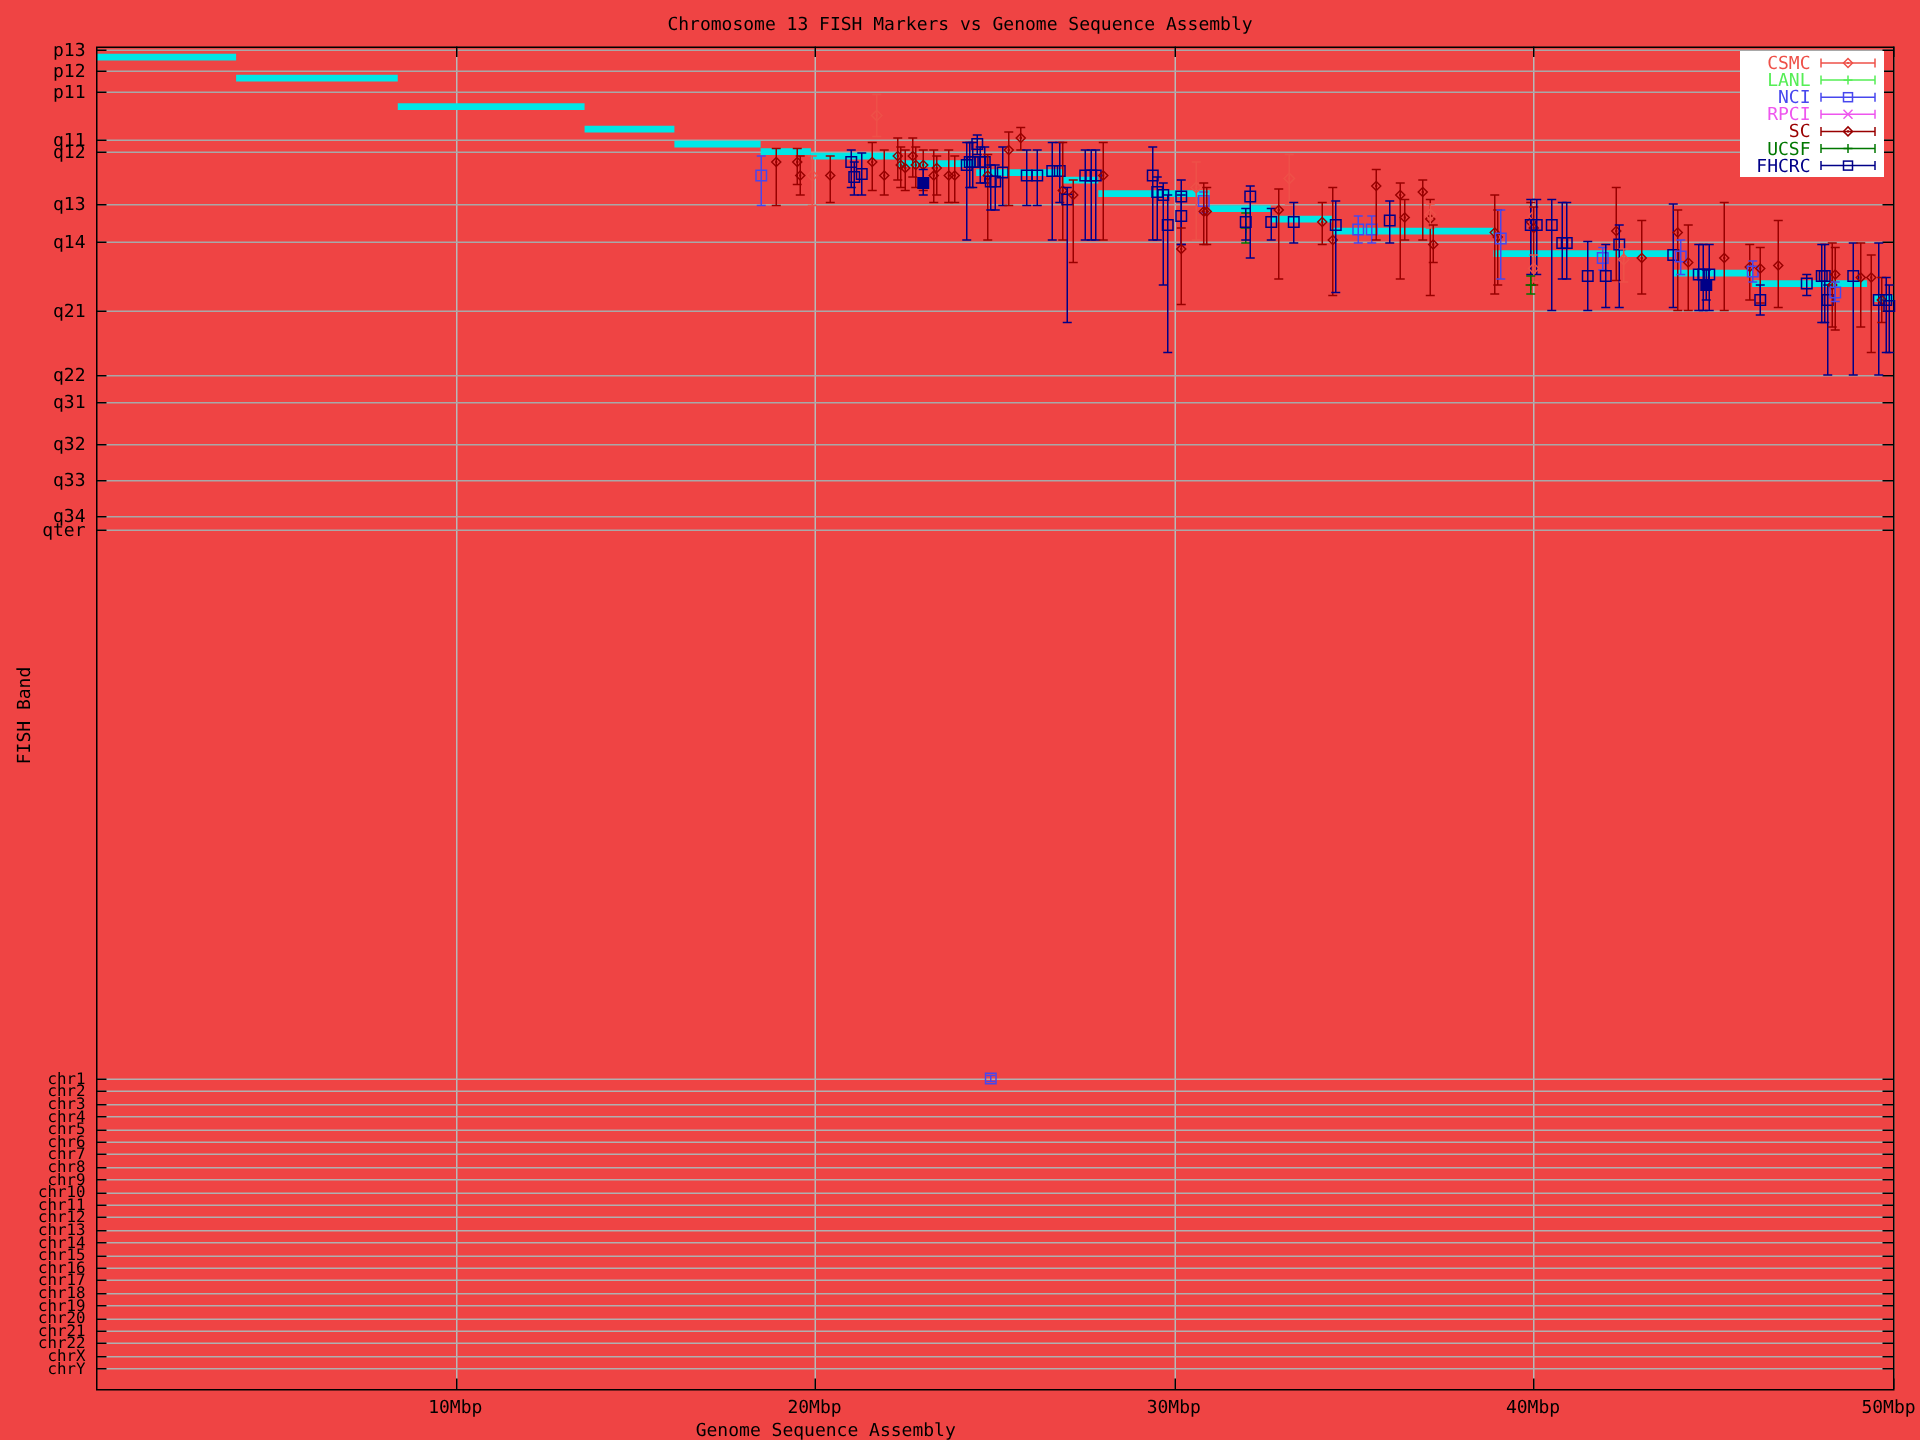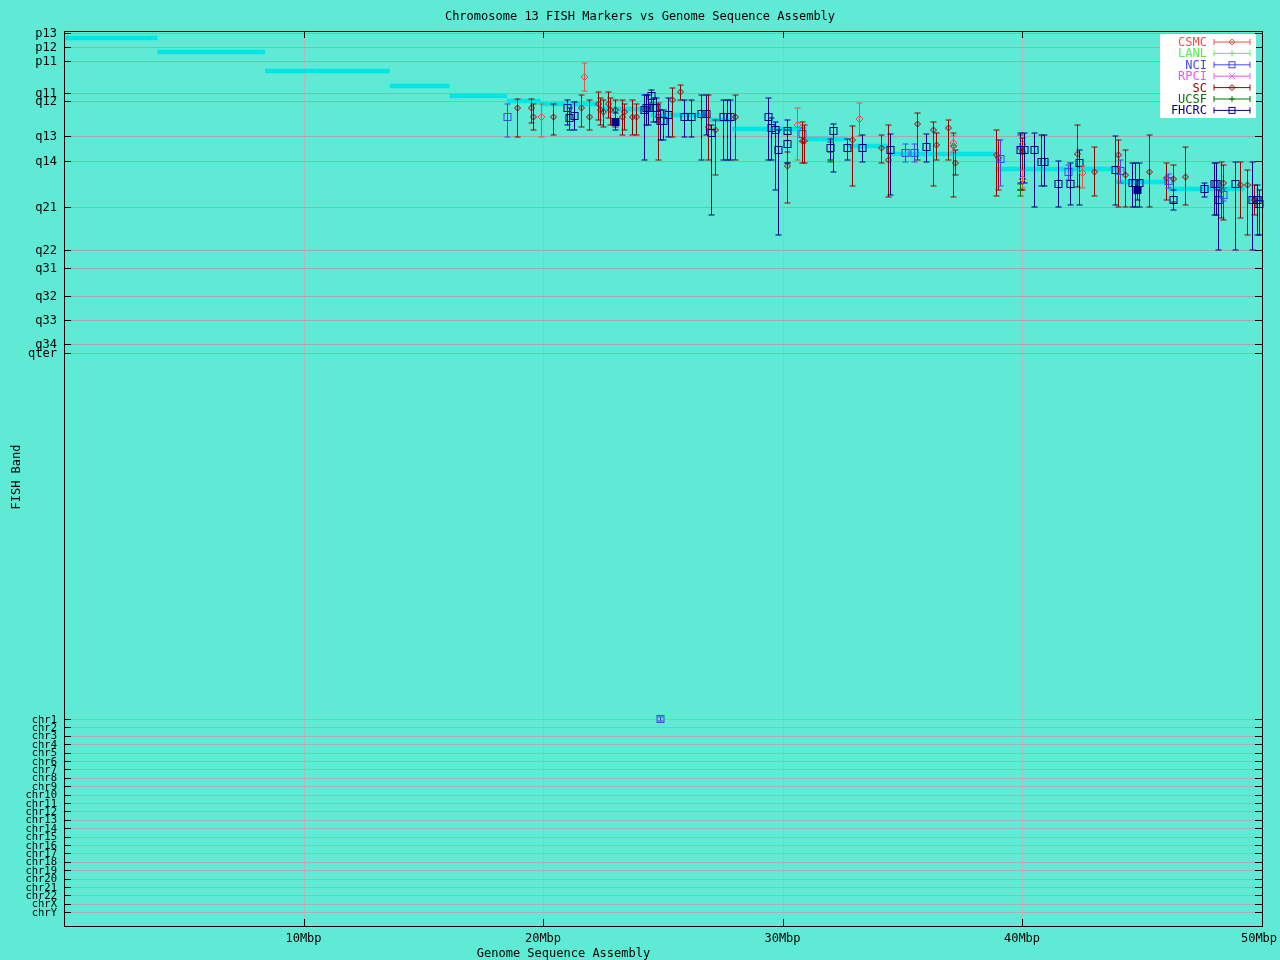"Chromosome 13 FISH Markers vs" .stage { background: #5eead4 -> #ef4444 }
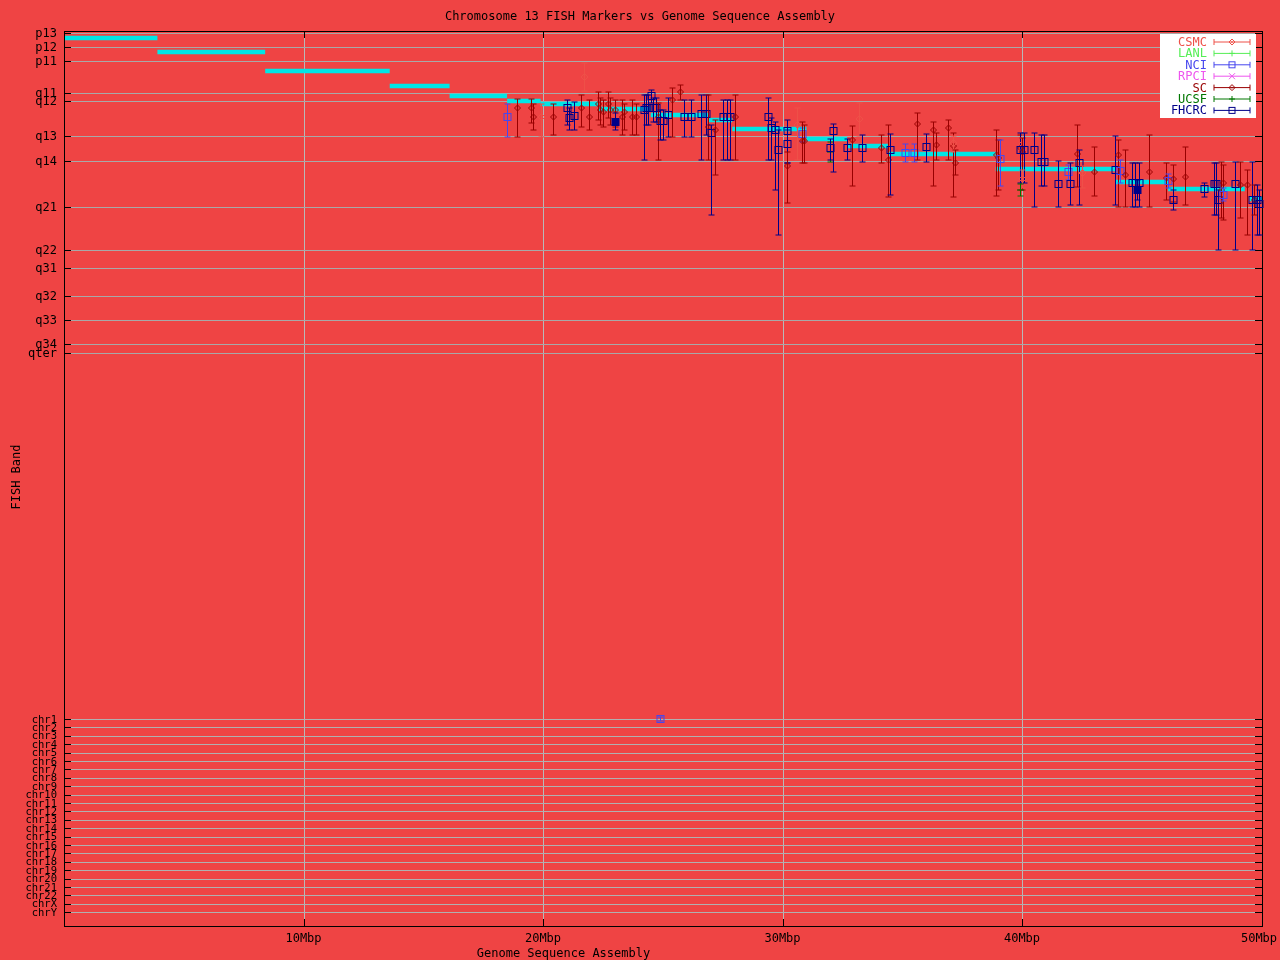"Genome Sequence Assembly" .xlabel { left: 17px -> 4px }
